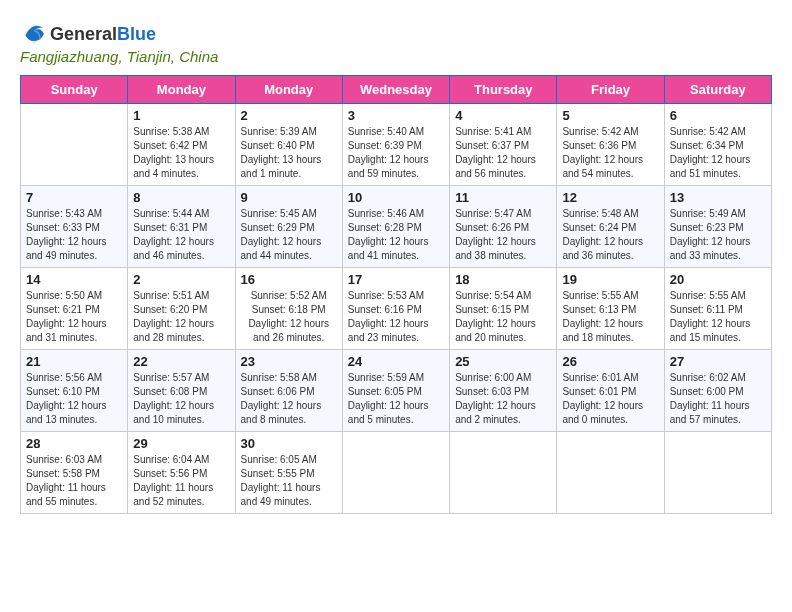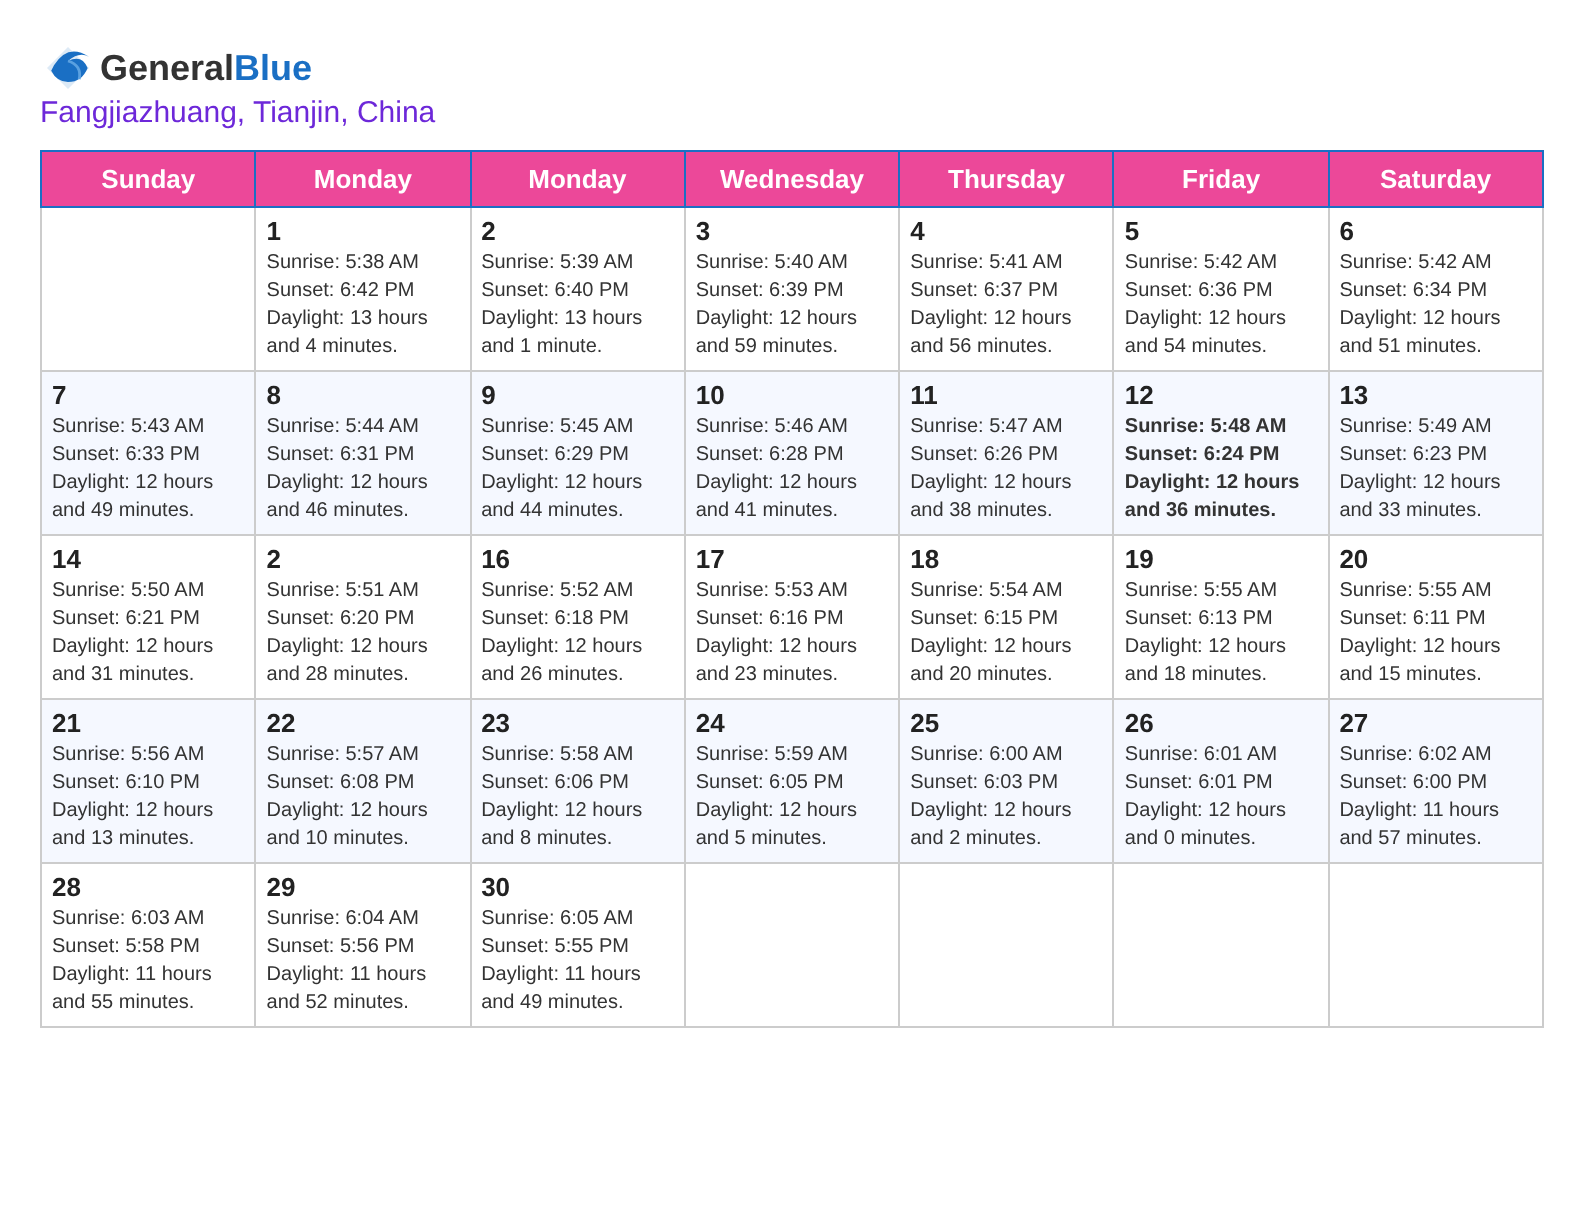"Fangjiazhuang, Tianjin, China" .subtitle { color: #6d28d9 -> #4d7c0f; font-style: none -> italic }
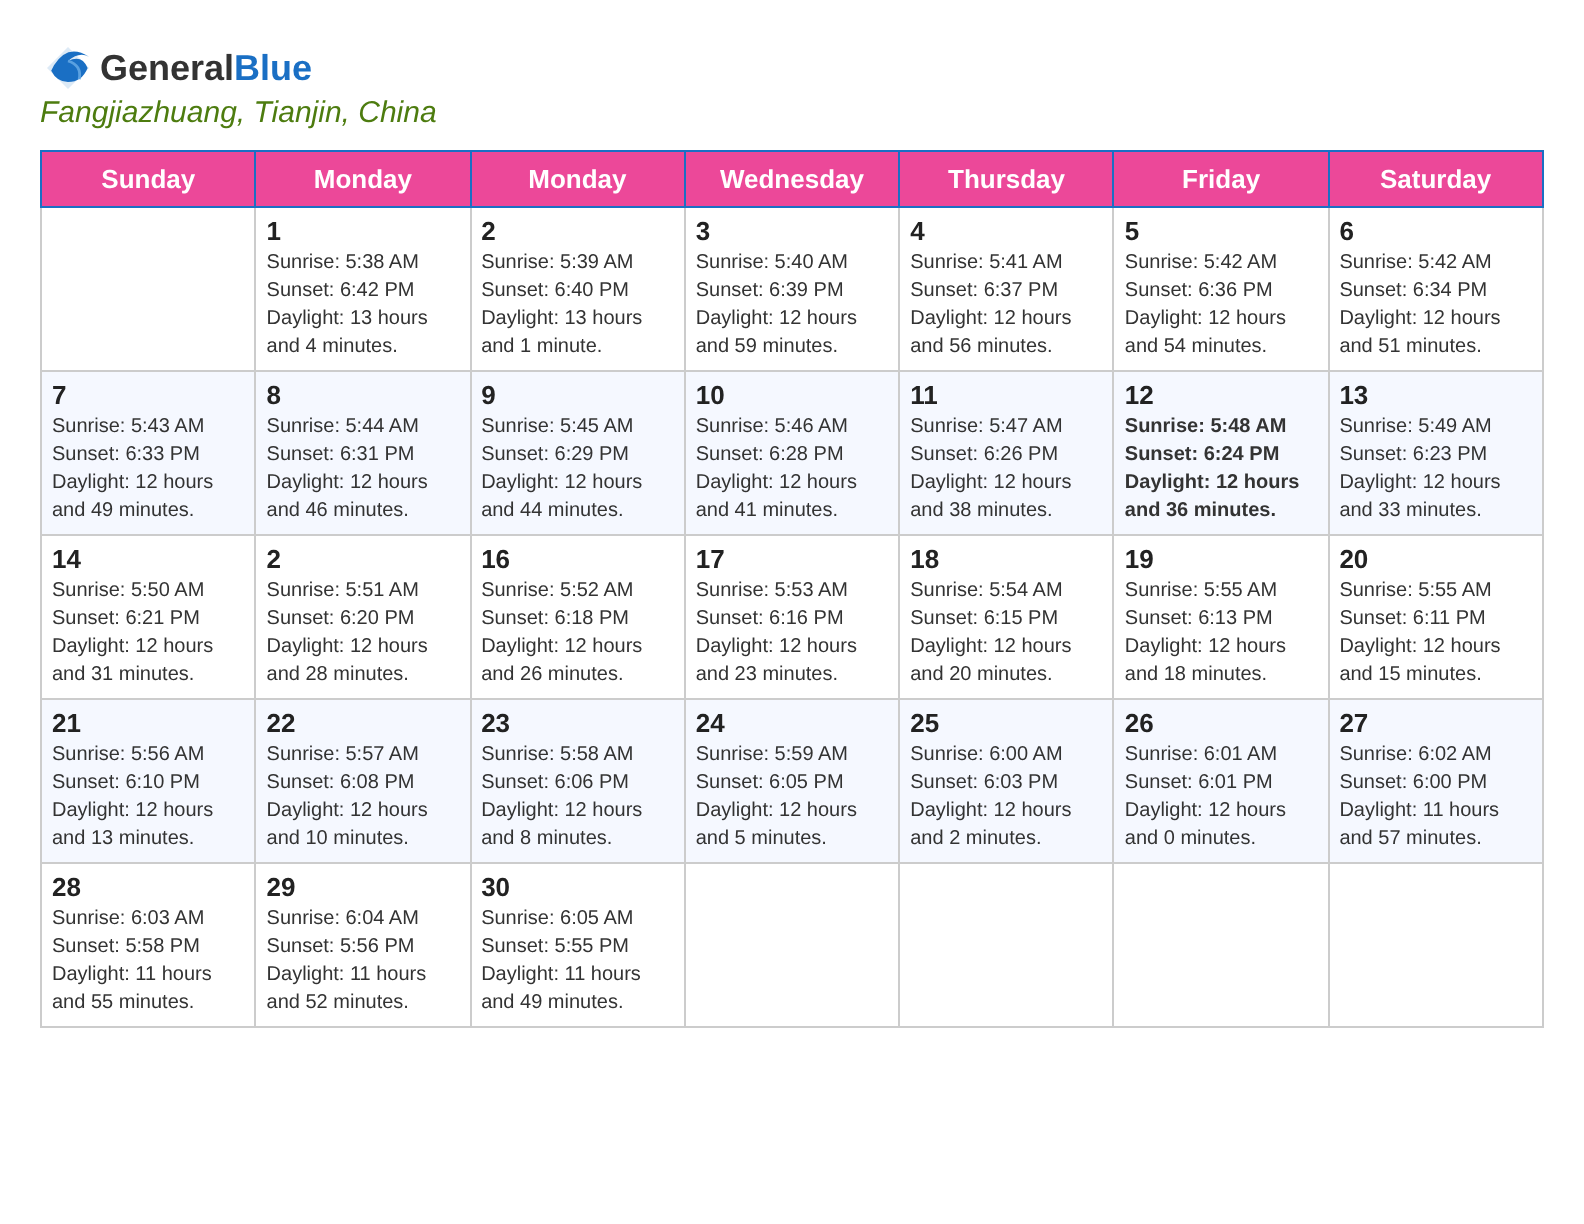"Sunrise: 5:48 AM" div.day-info { font-weight: bold -> none }
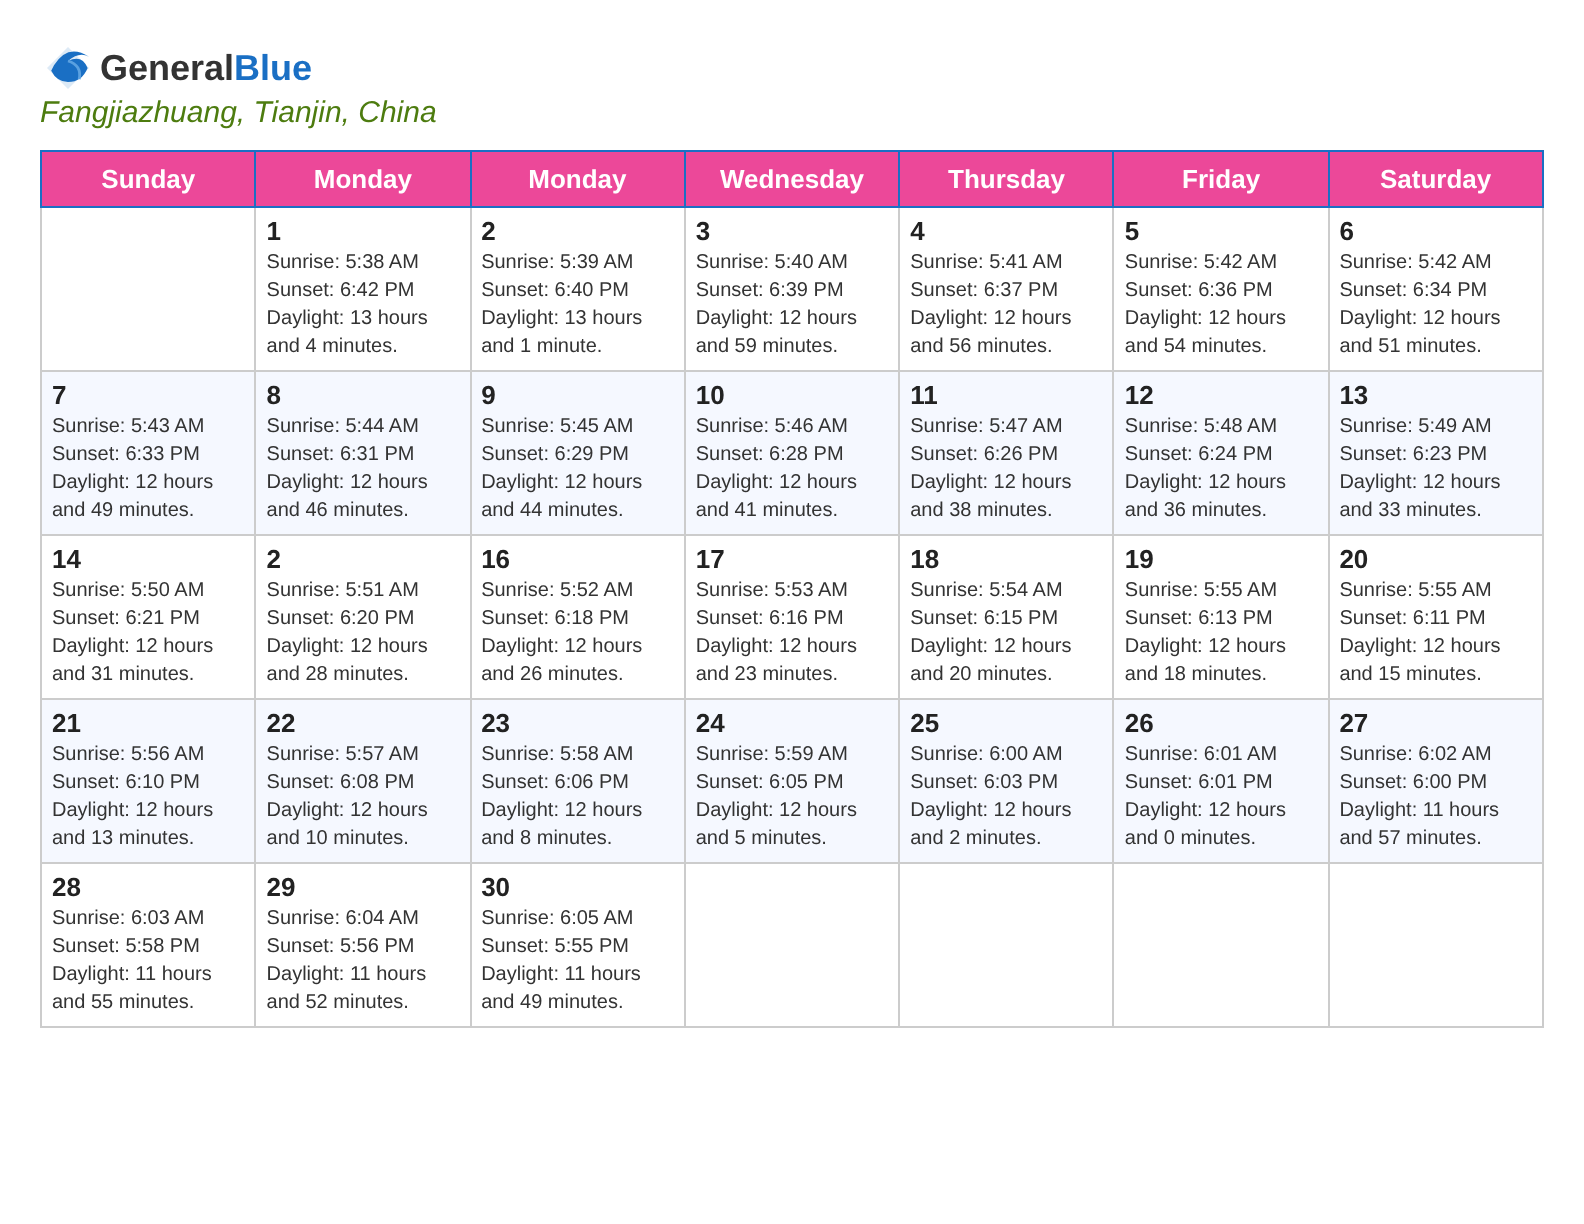"Sunrise: 5:52 AM" div.day-info { text-align: none -> center }
